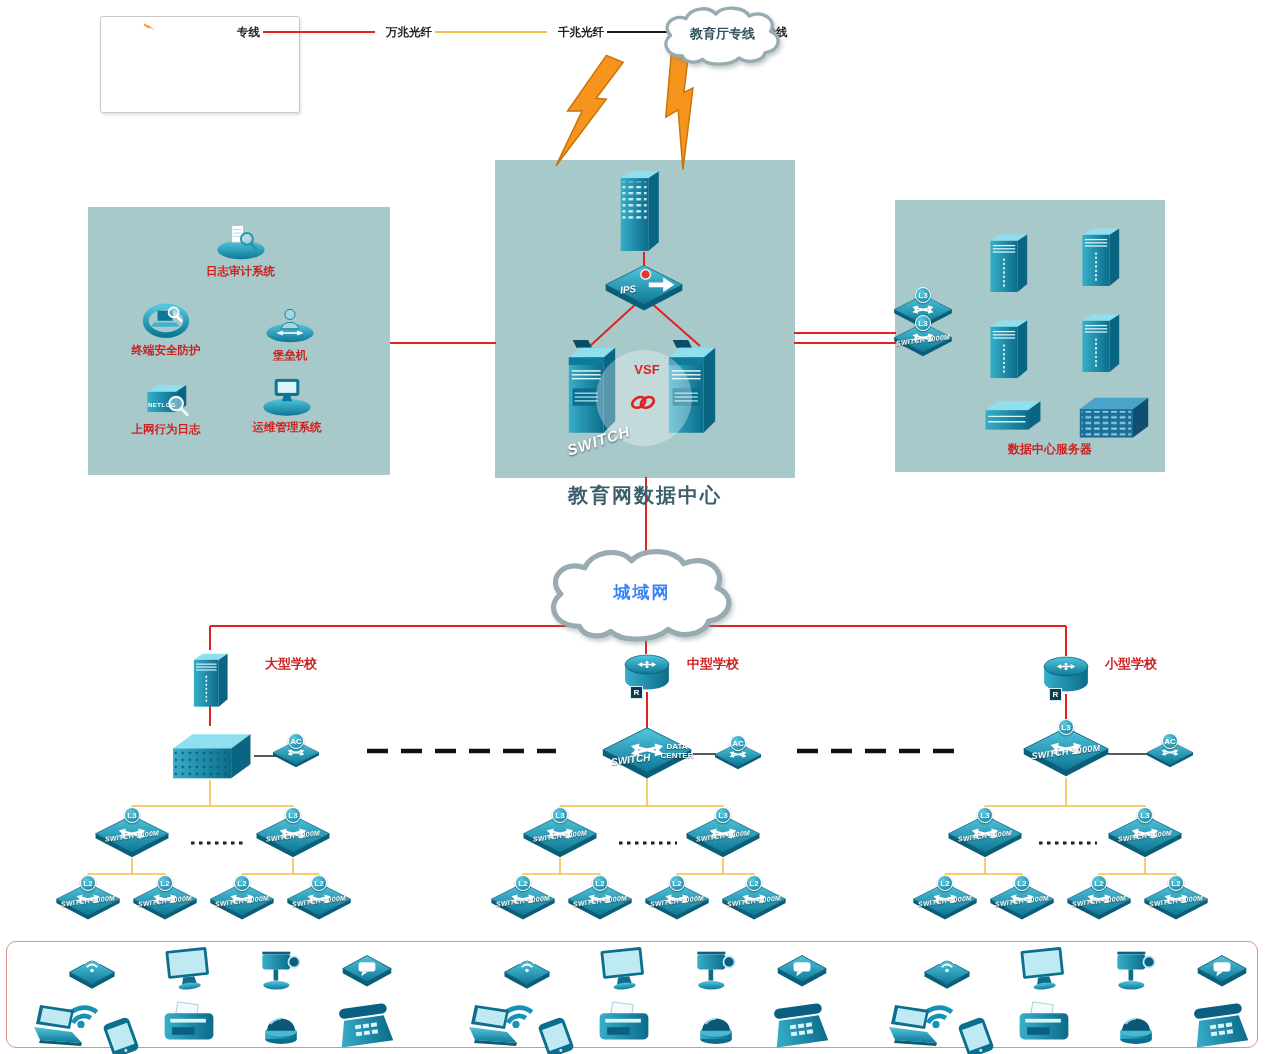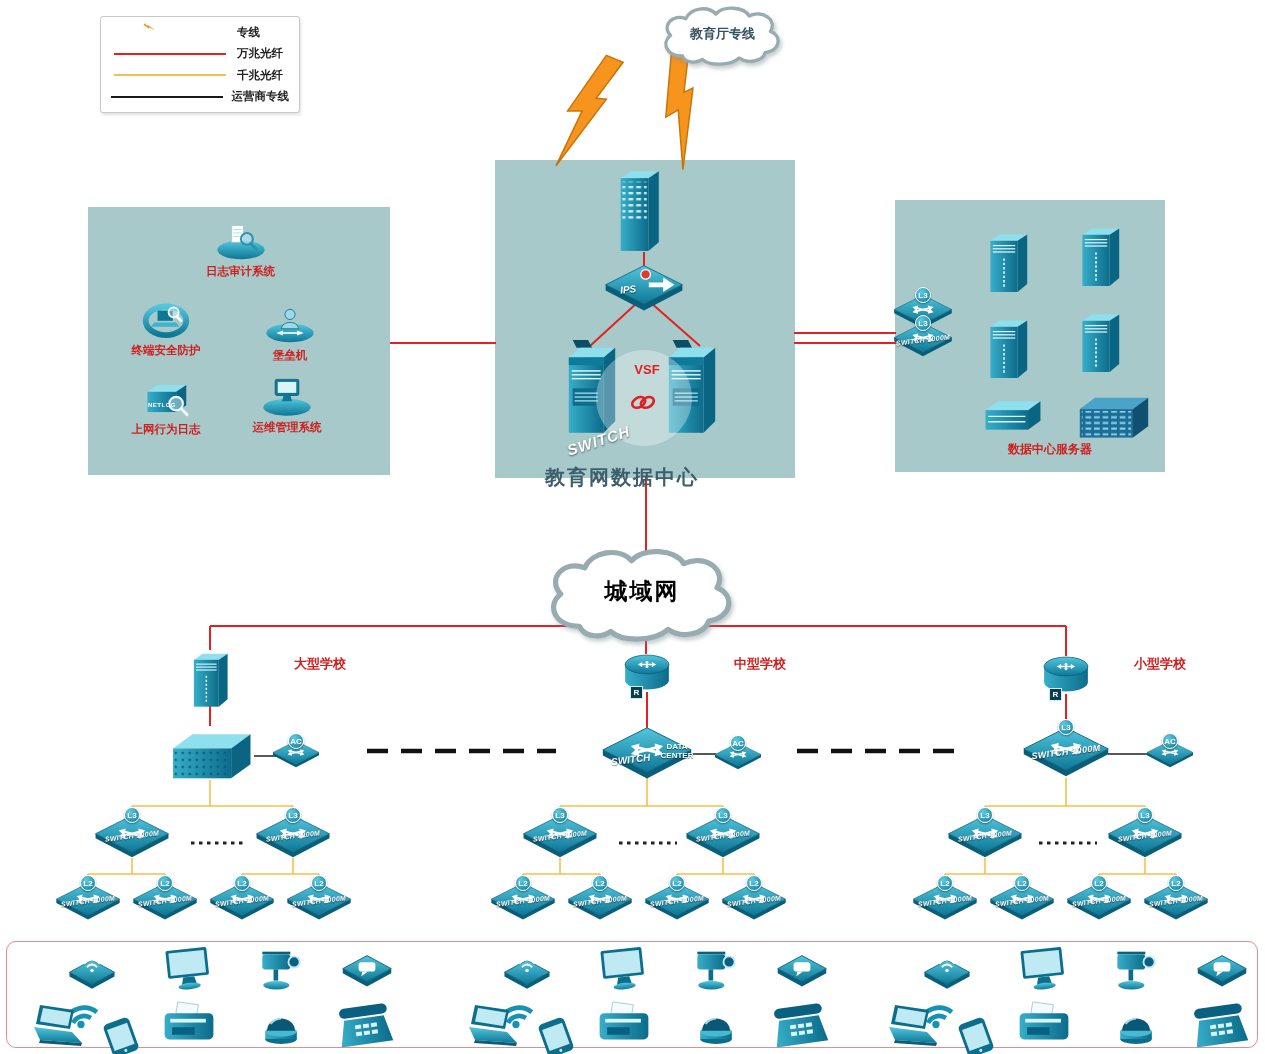"专线" #legend { flex-direction: column -> row }
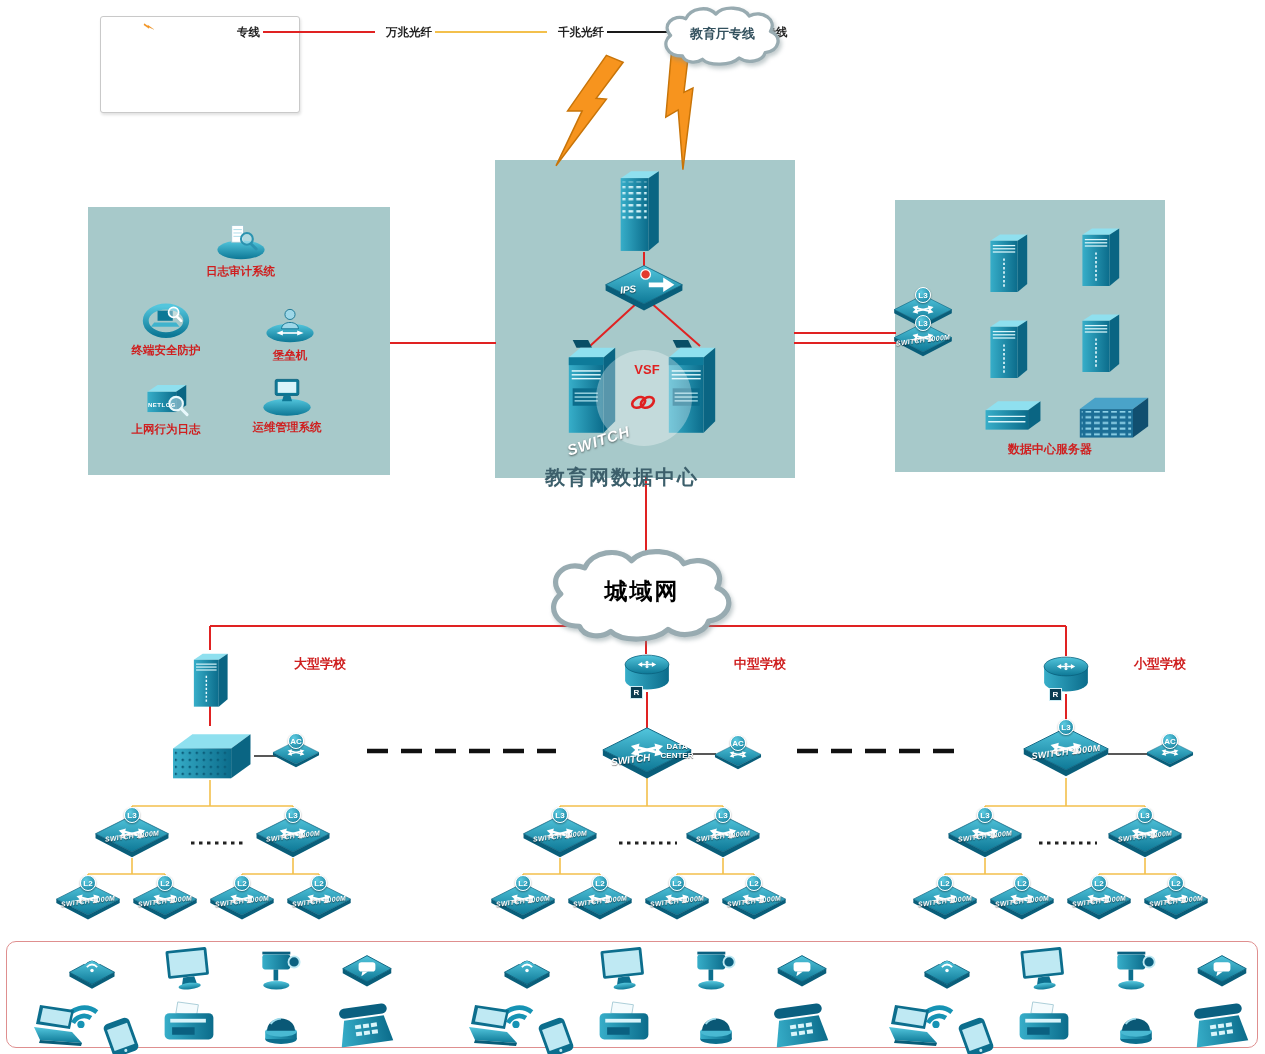"教育网数据中心" #dc-title { text-align: left -> center; top: 464px -> 482px }
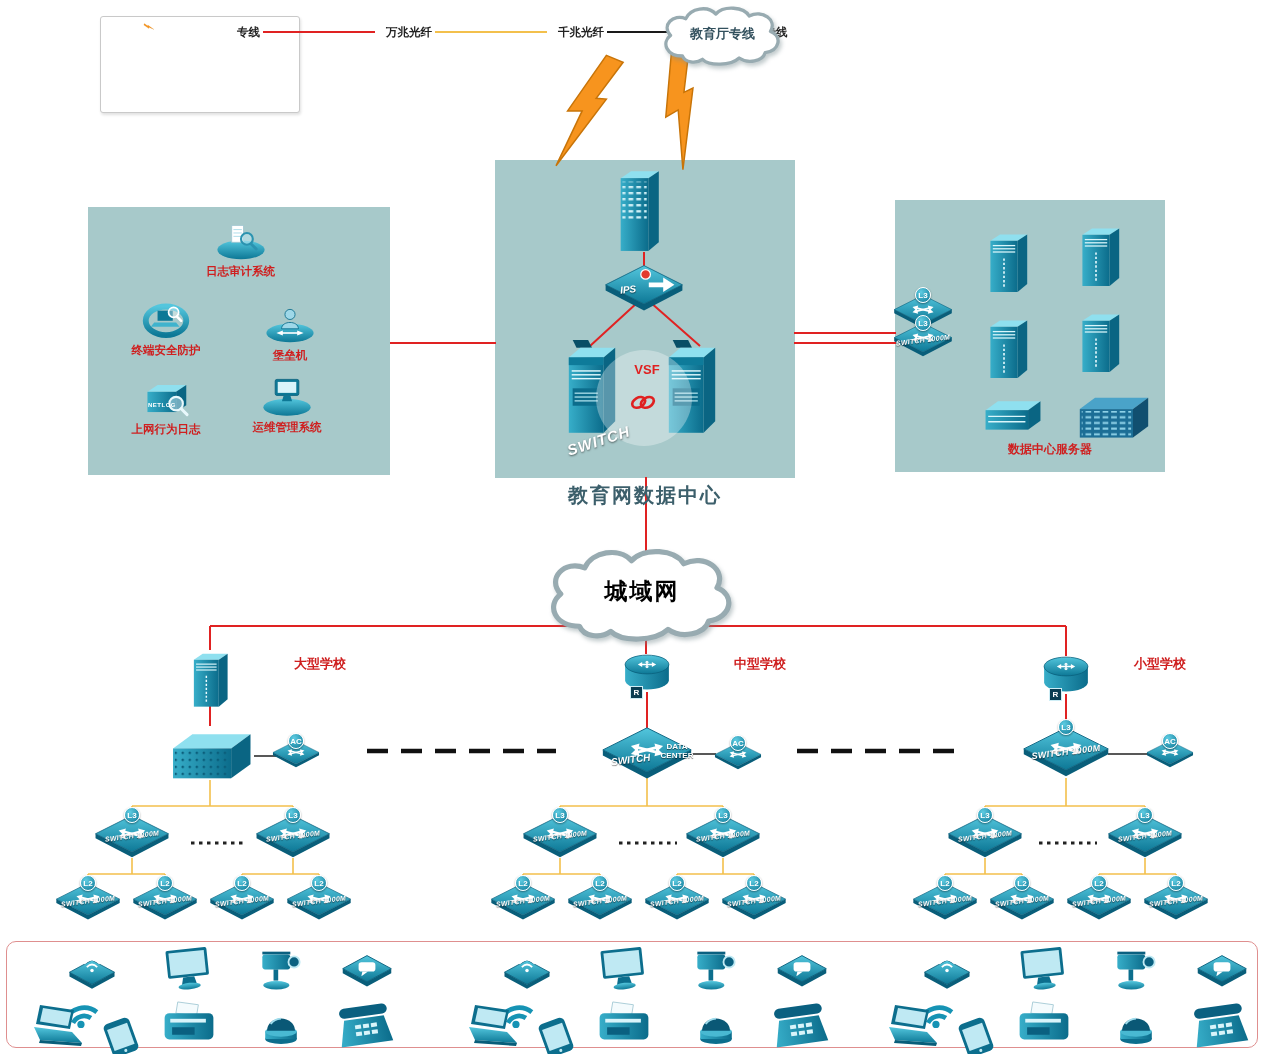"城域网" #cloud-metro .cloud-text { color: #000000 -> #3b82f6; font-size: 23px -> 17px }
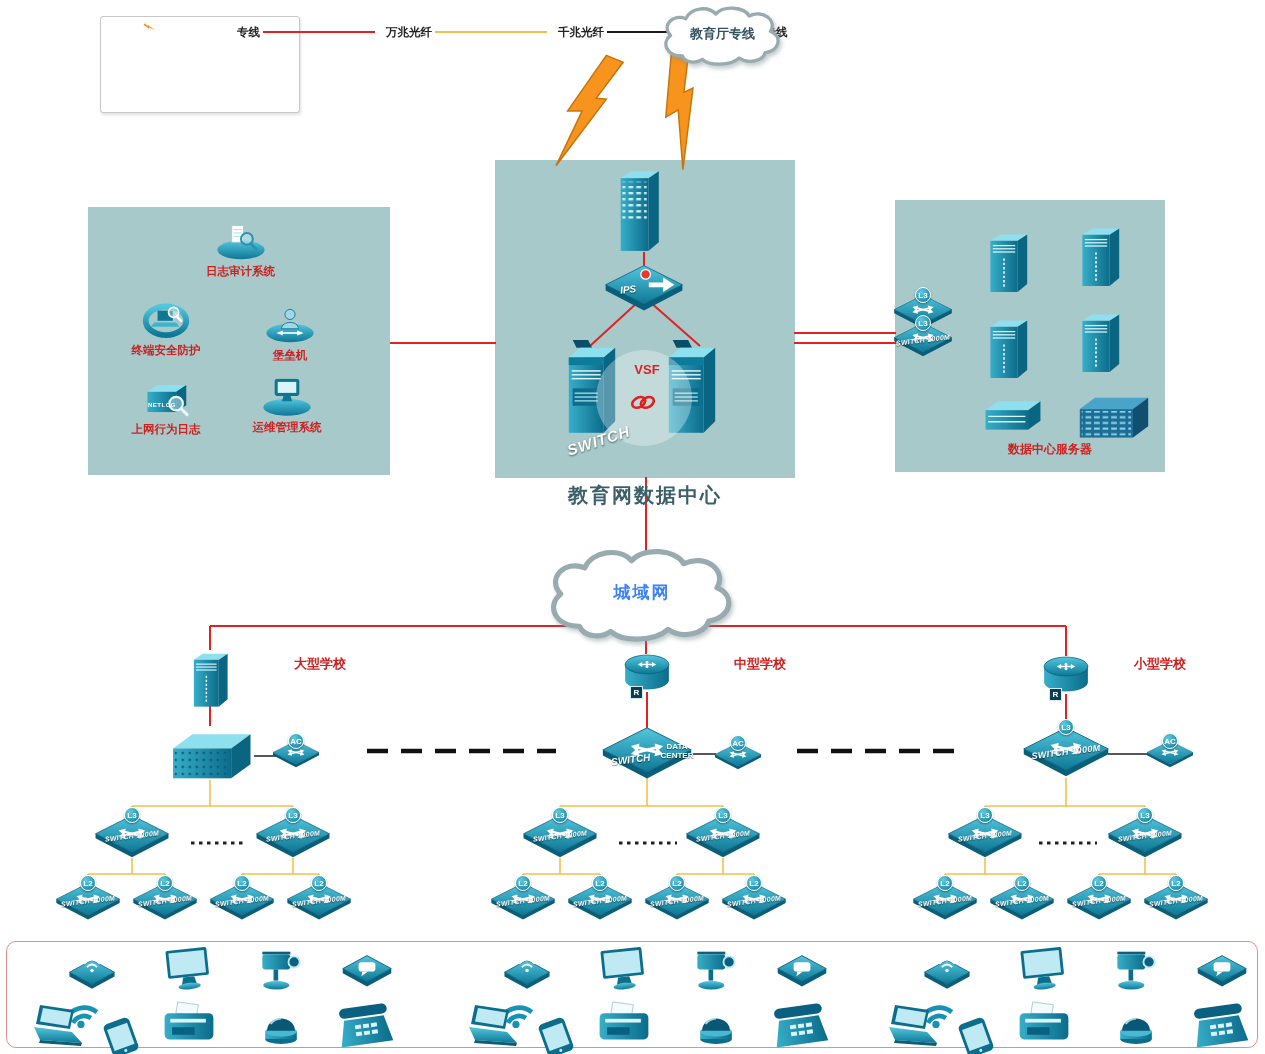"大型学校" .school-label { text-align: center -> left }
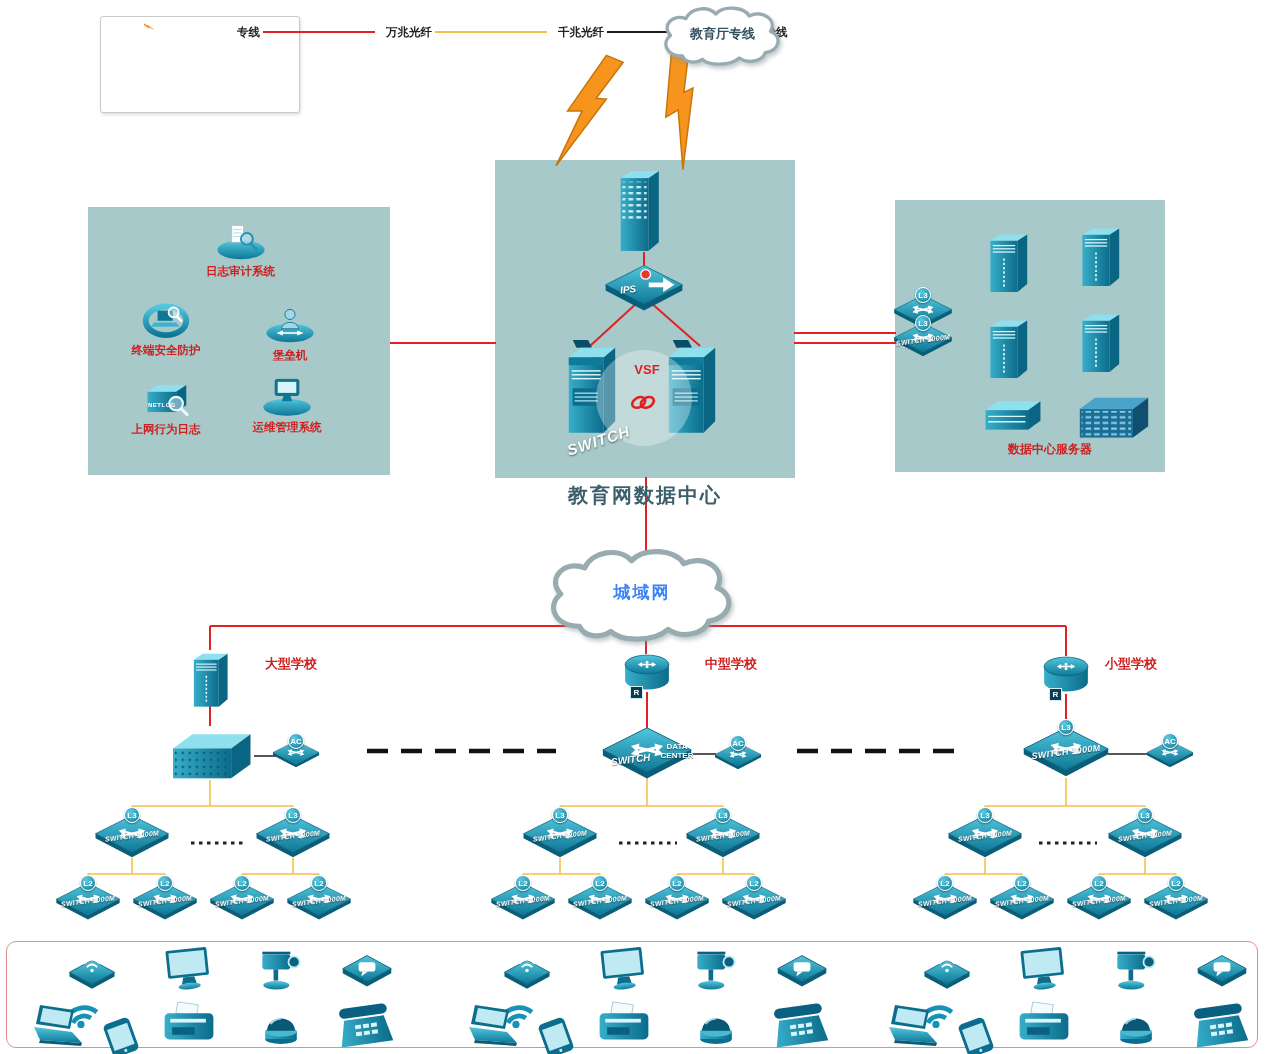"中型学校" span.school-label { left: 705px -> 687px }
